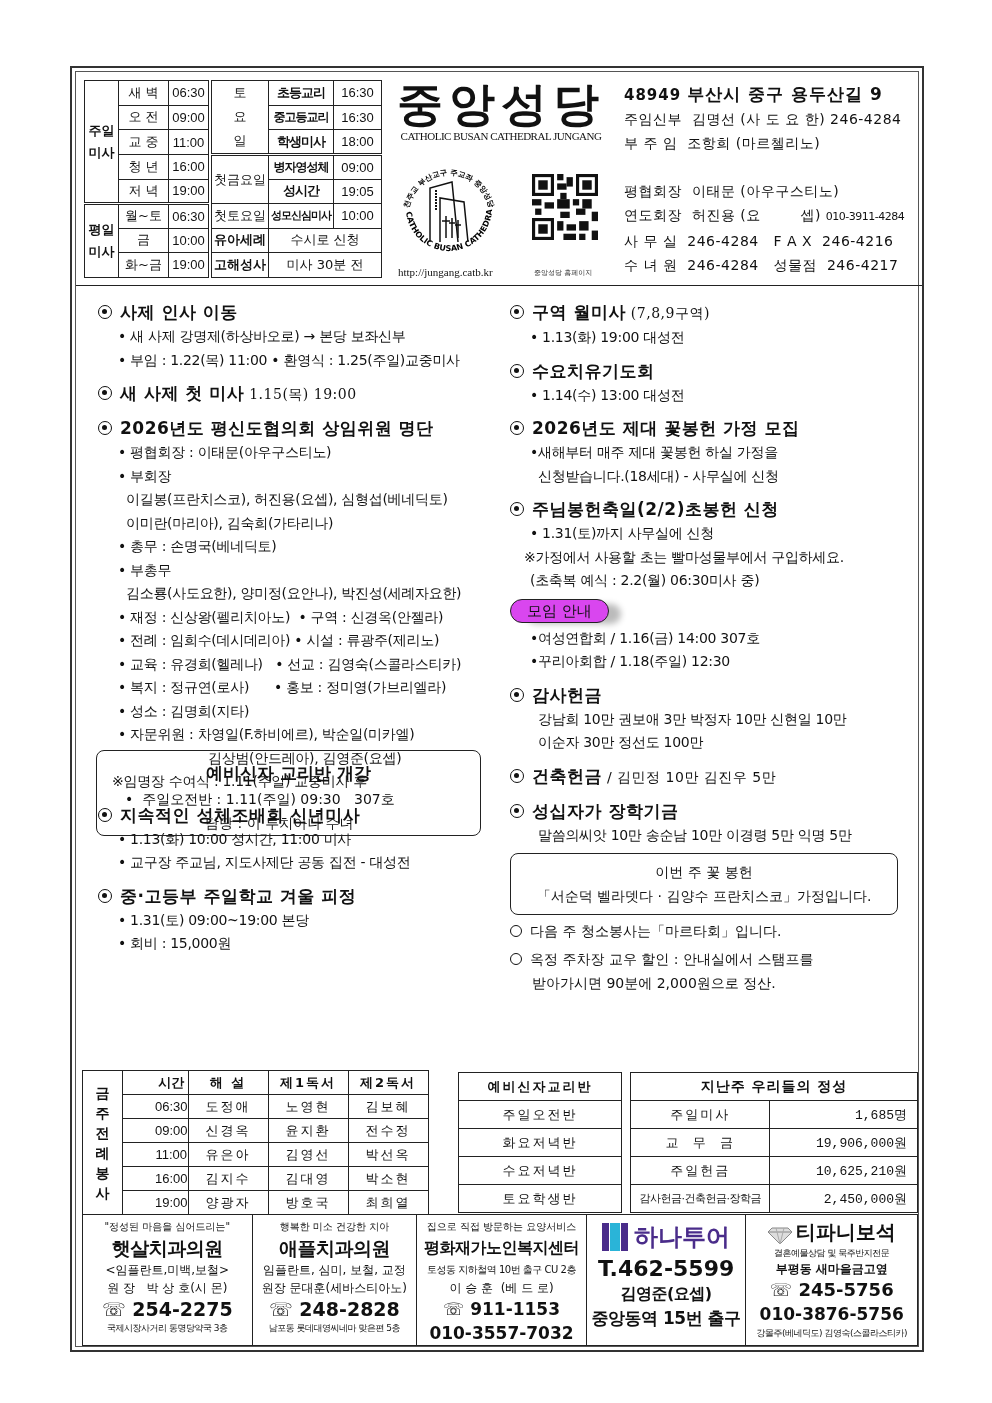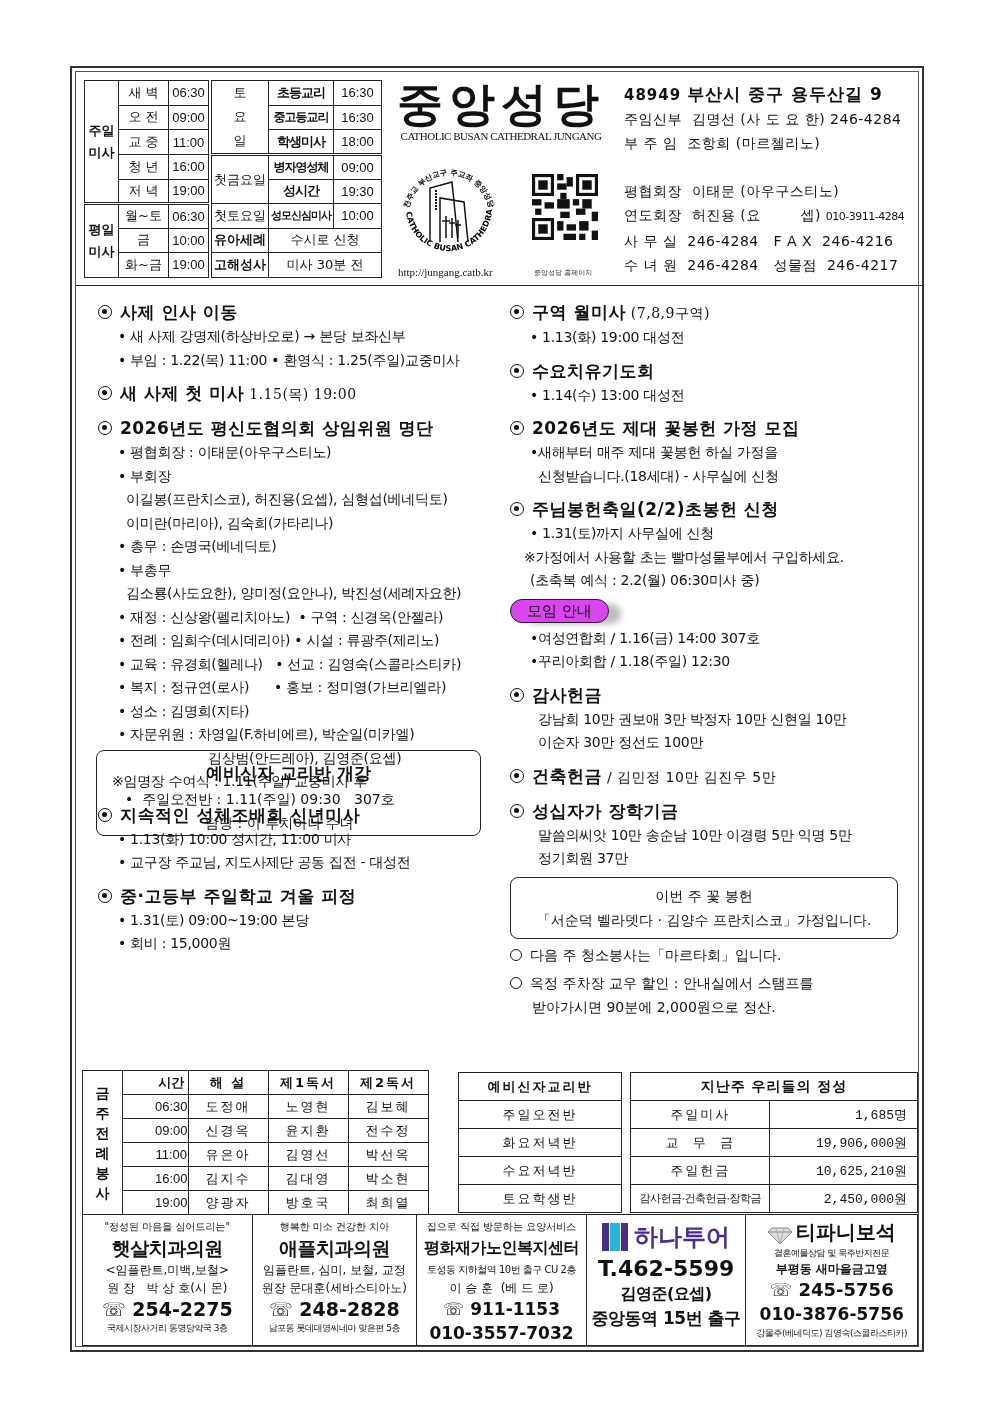"19:30" td.et { text: 19:30 -> 19:05 }
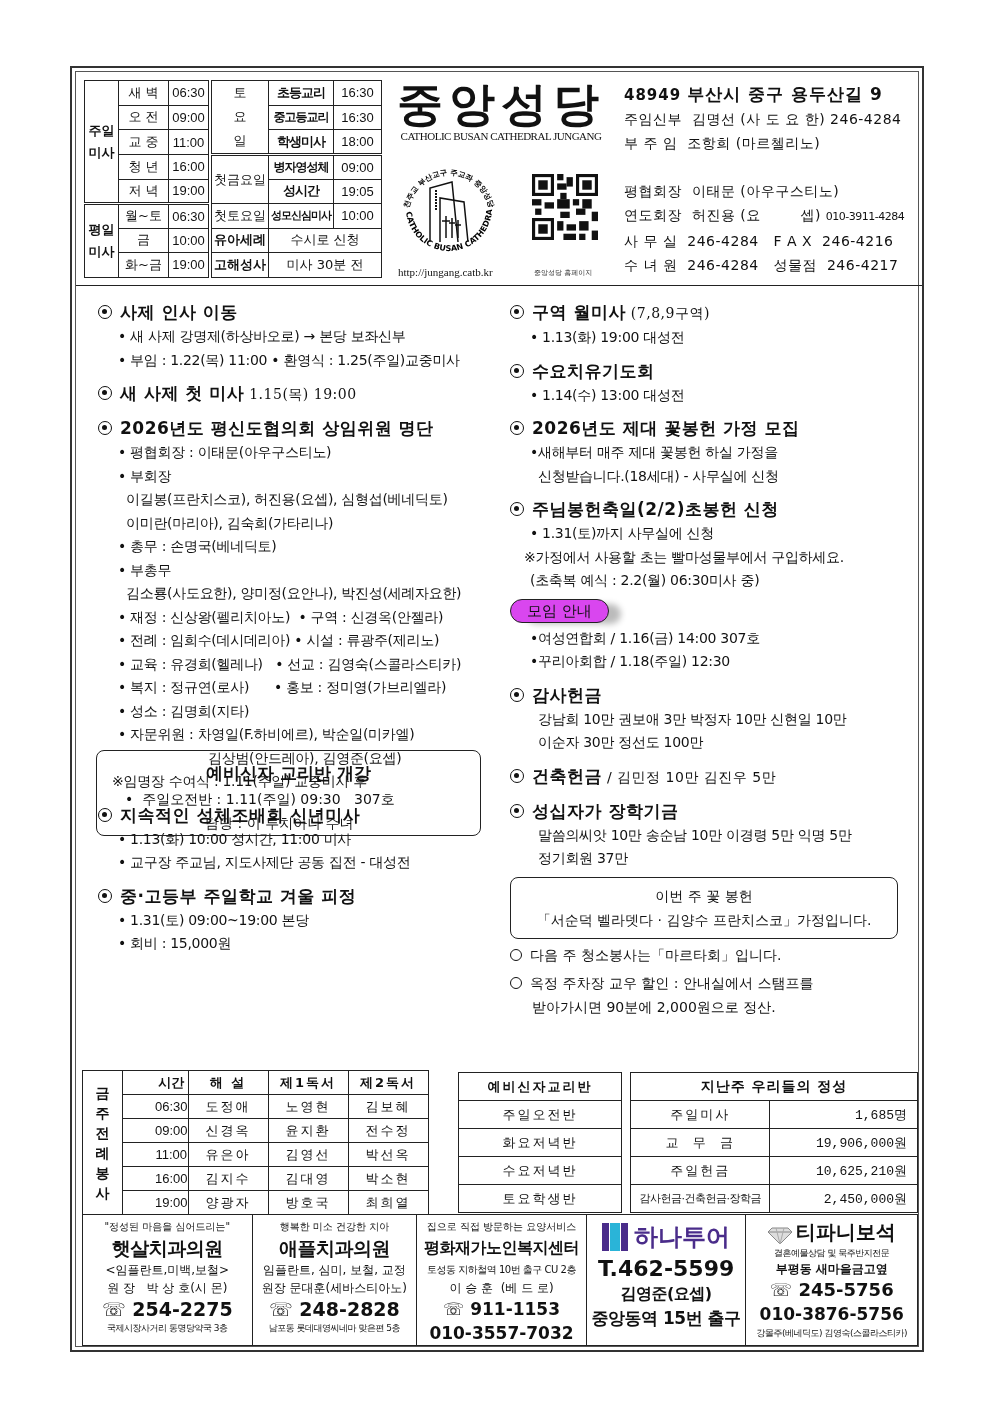"정기회원 37만" div.line { html: <div>정기회원 37만</div> -> none }
